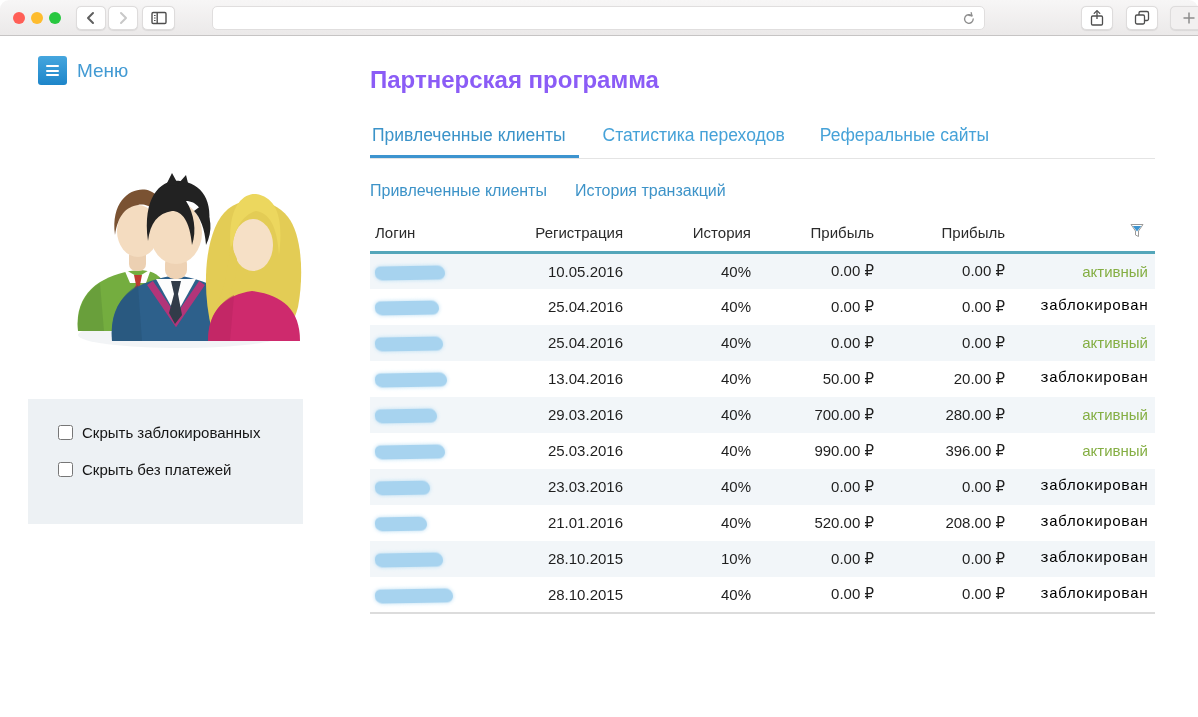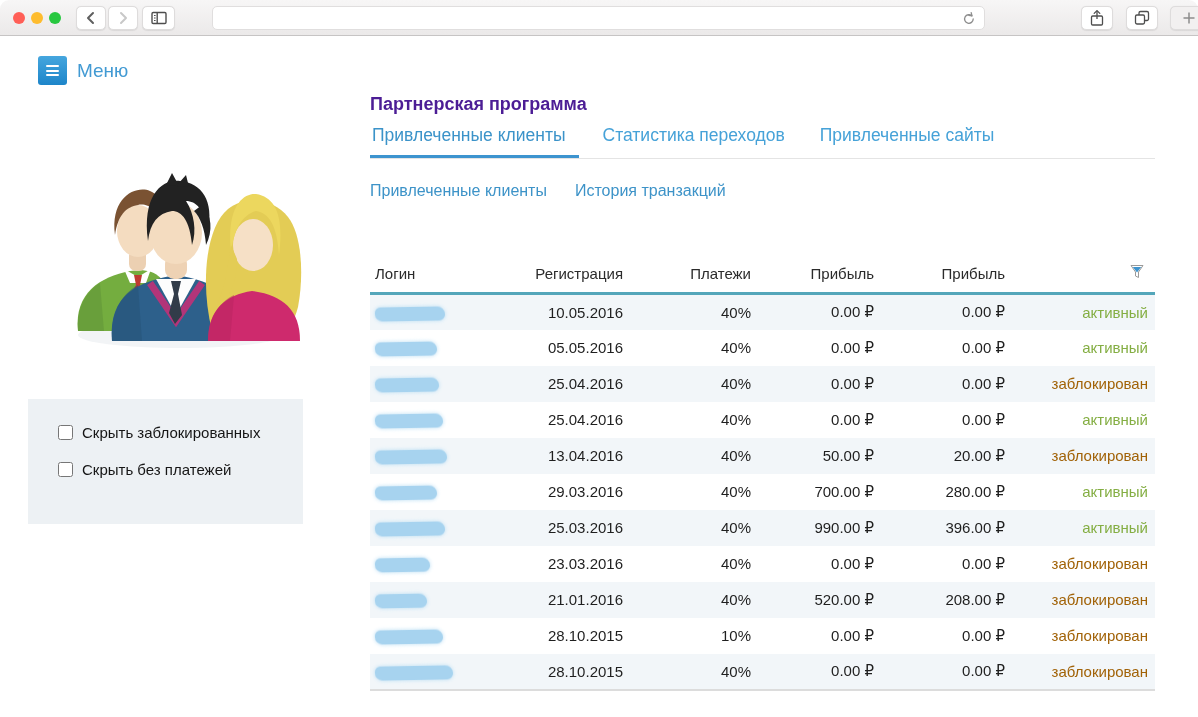"Партнерская программа" .page-title { color: #4c1d95 -> #8b5cf6; font-size: 18px -> 24px; margin-top: 28px -> none }
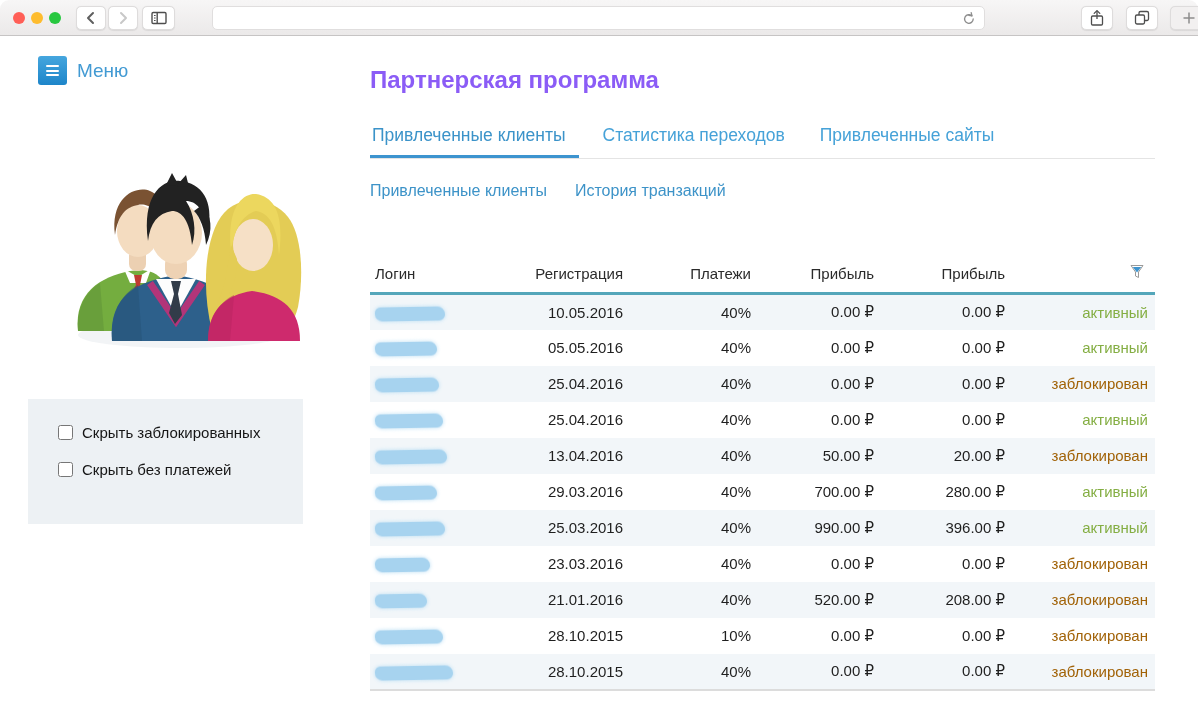"Привлеченные сайты" div.tab { text: Привлеченные -> Реферальные }
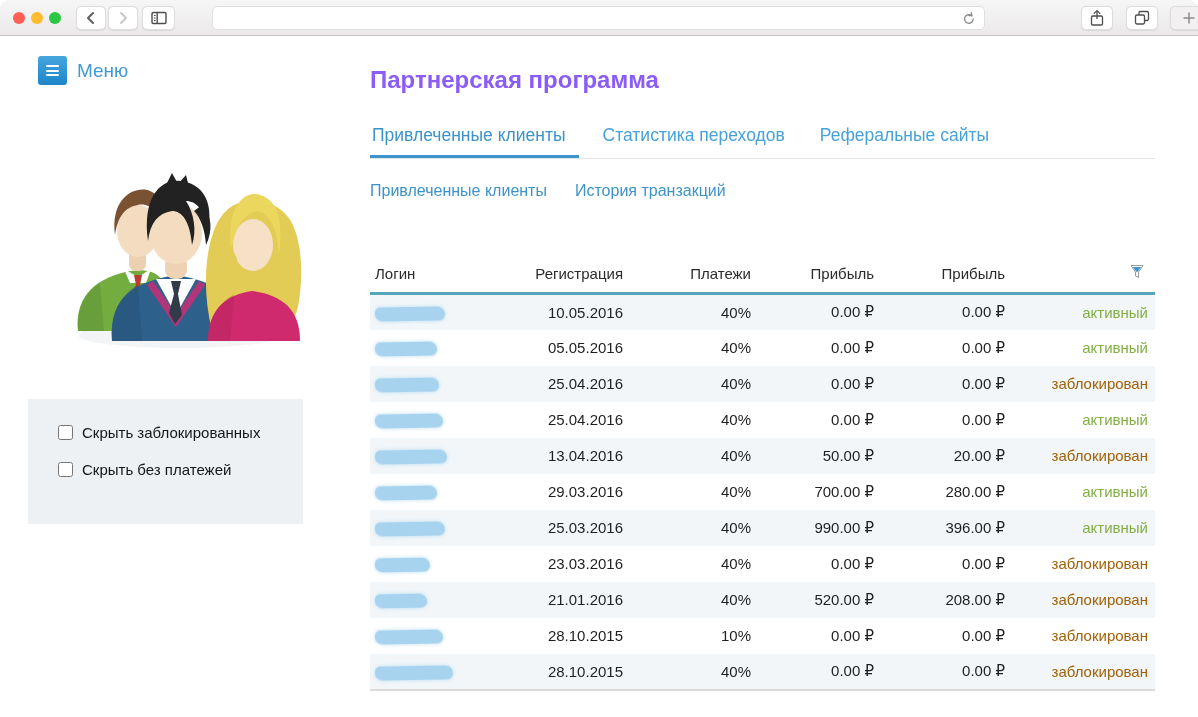"Логин" table { margin-top: 41px -> none }
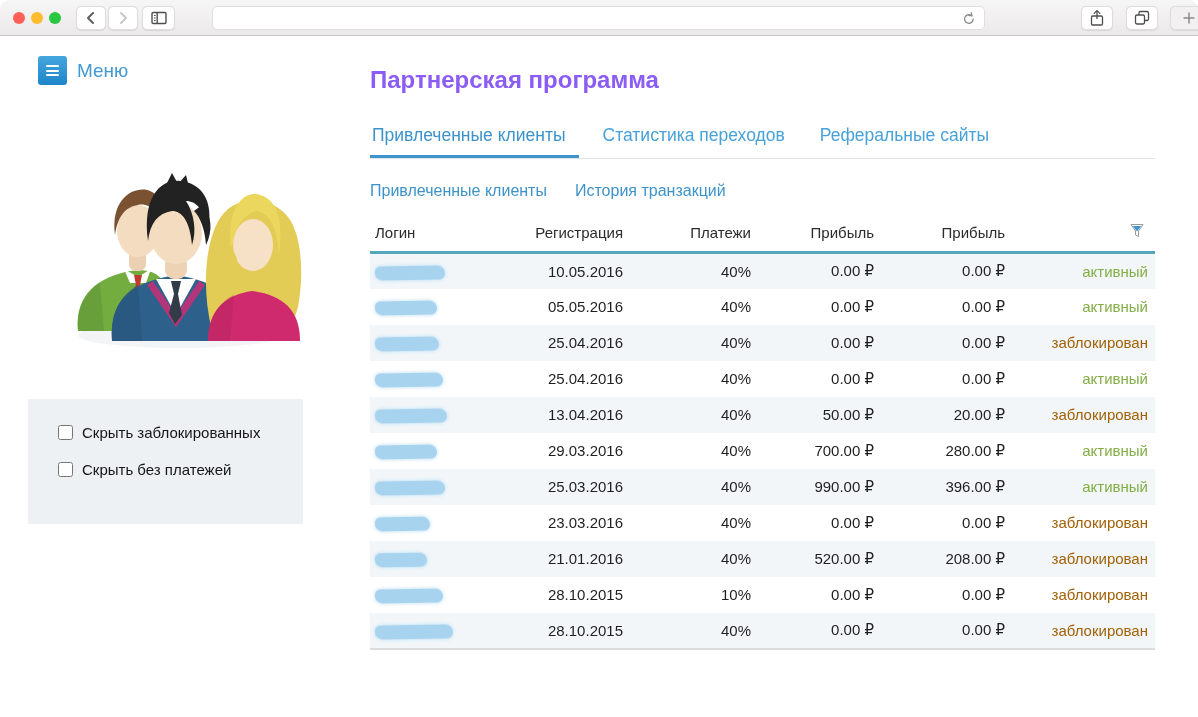"Платежи" th { text: Платежи -> История }
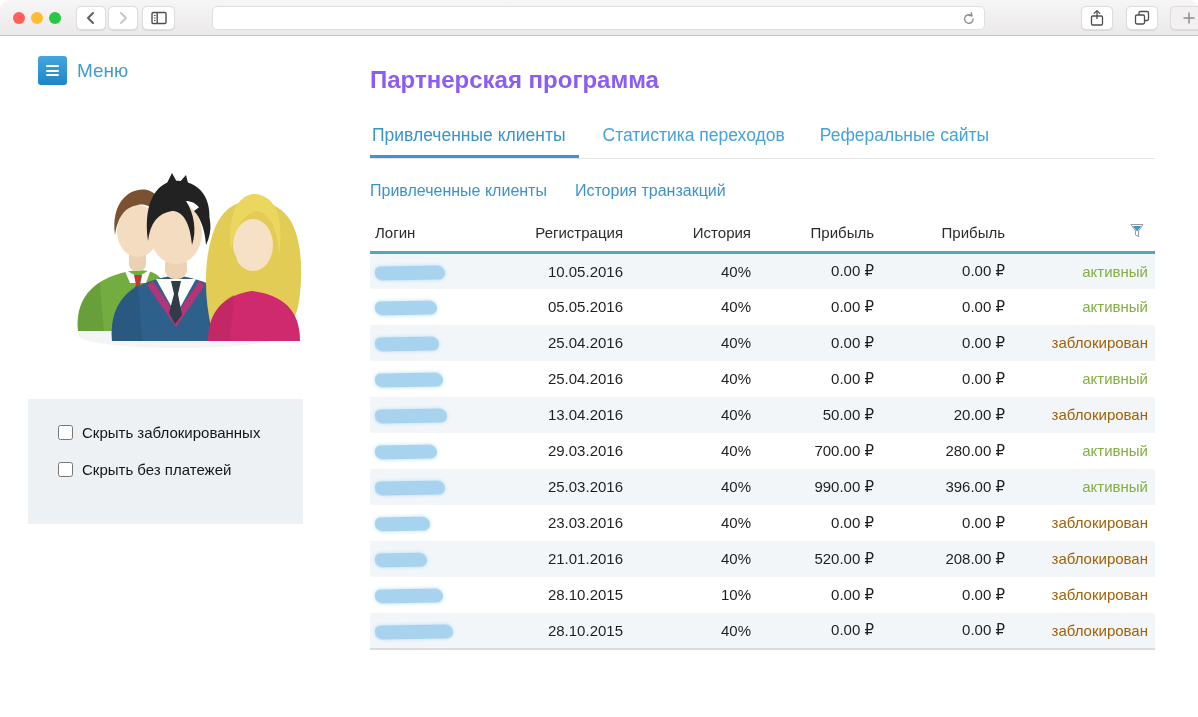"05.05.2016" tr { html: <tr> <td><span></span></td> <td>05.05.2016</td> <td>40%</td> <td>0.00 ₽</td> <td>0.00 ₽</td> <td>активный</td> </tr> -> none }
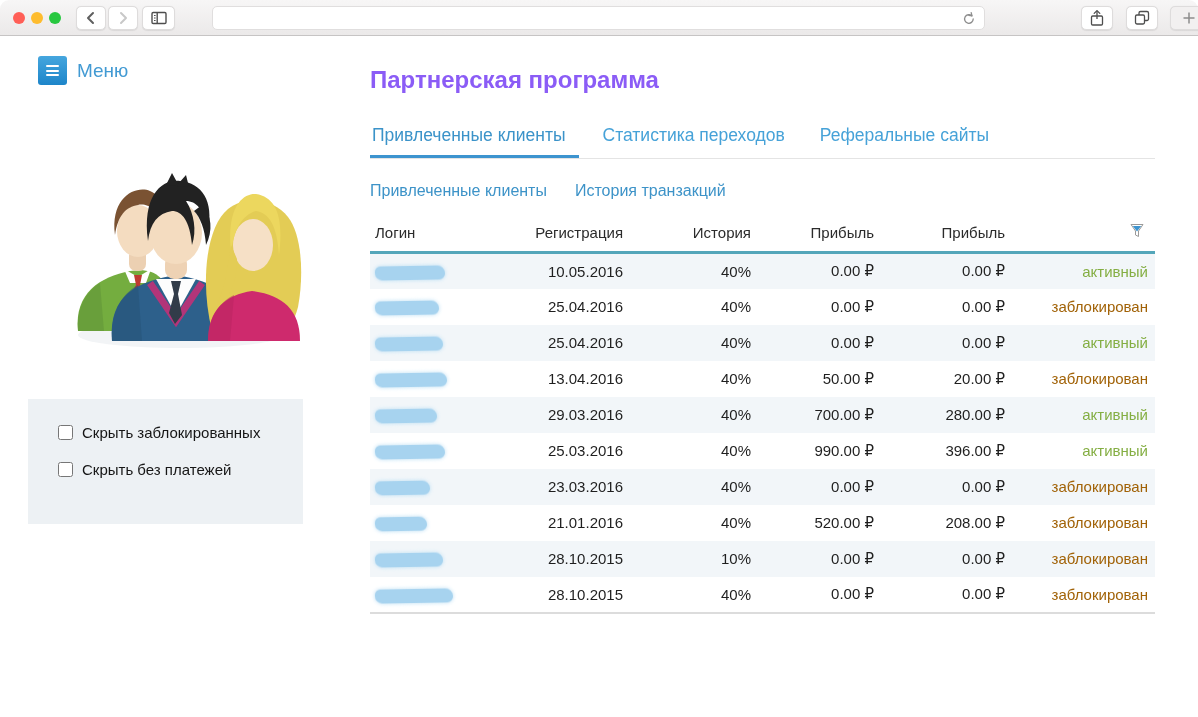"заблокирован" .st-blocked { color: #a16207 -> #000000; font-family: none -> Liberation Mono, monospace }
